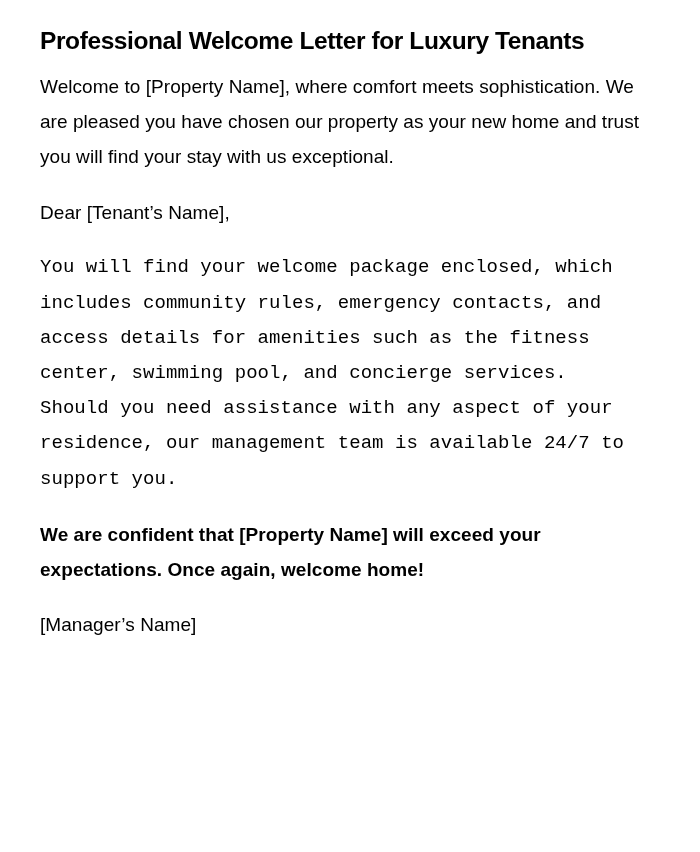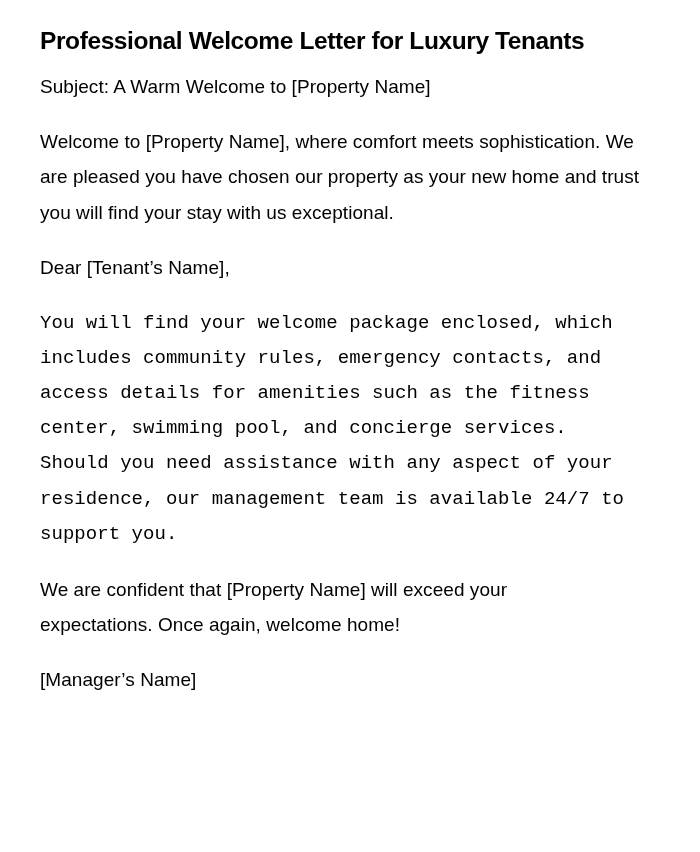"Subject: A Warm Welcome to" p.para { html: <p>Subject: A Warm Welcome to [Property Name]</p> -> none }
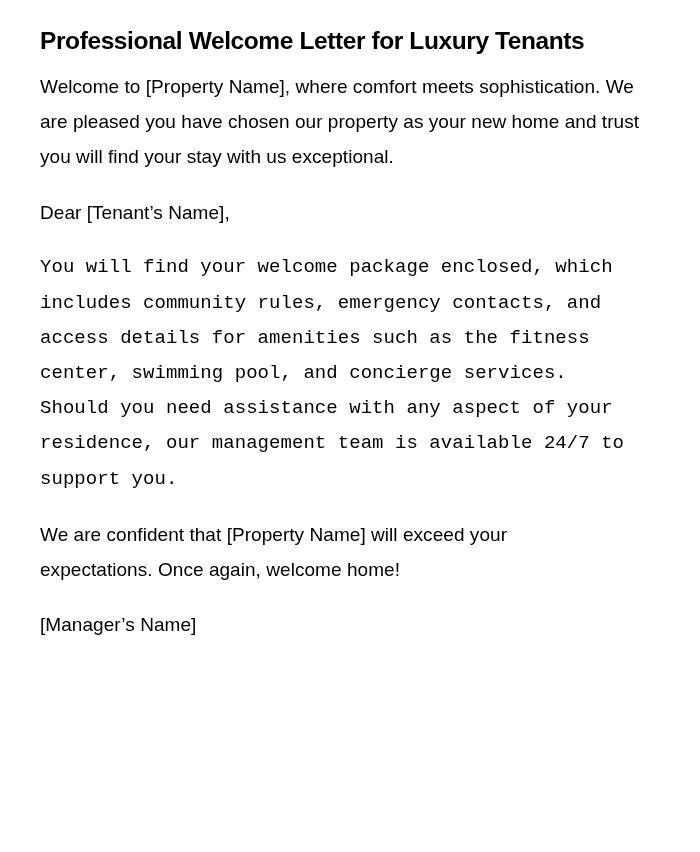"We are confident that [Property" p.para { font-weight: none -> bold }
